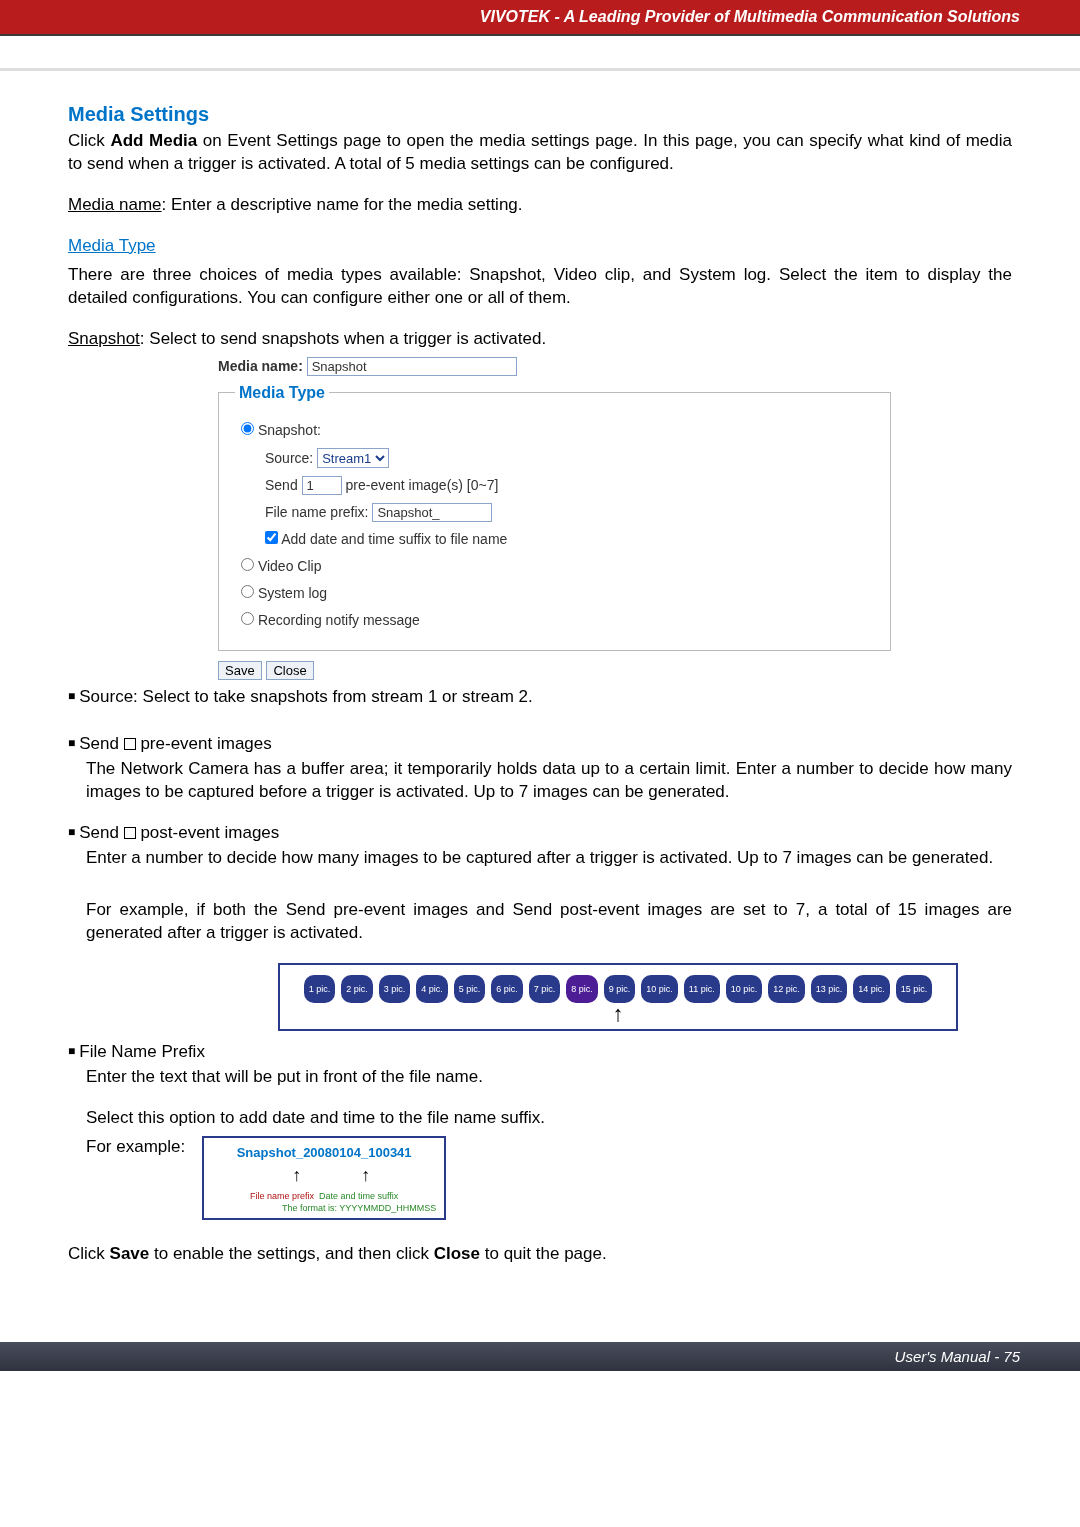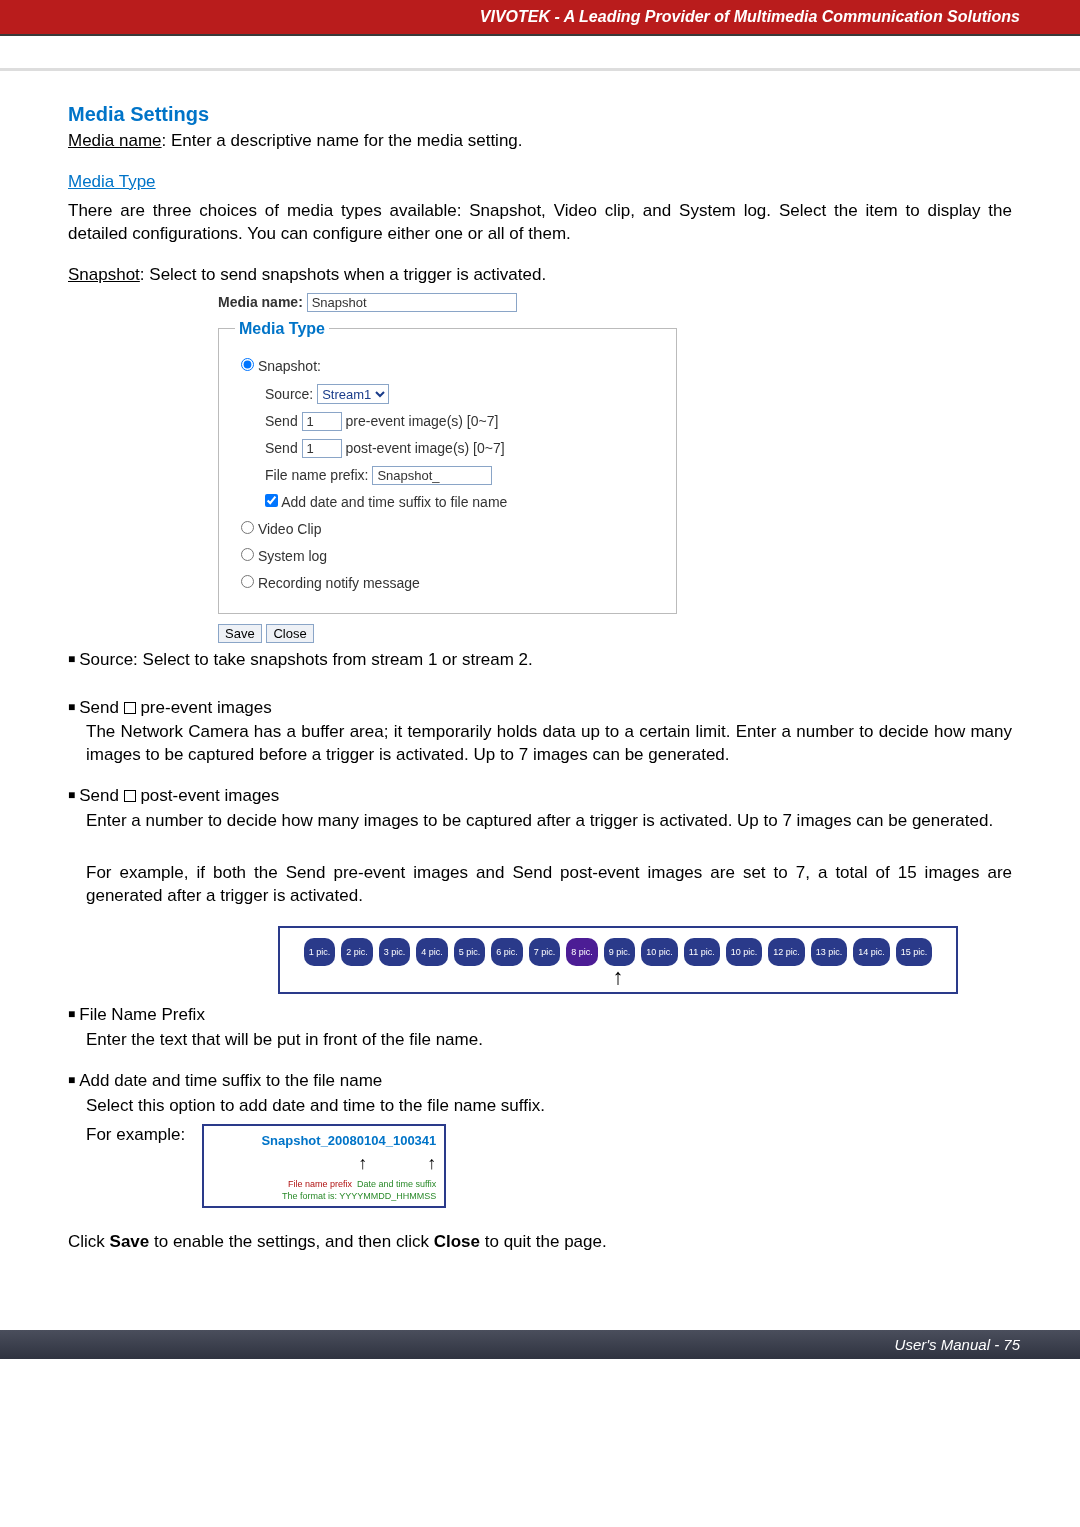"Click Add Media on Event" div.para { html: none -> <div> <span>Click </span><span>Add Media</span><span> on Event Settings page to open the media settings page. In this page, you can specify what kind of media to send when a trigger is activated. A total of 5 media settings can be configured.</span> </div> }
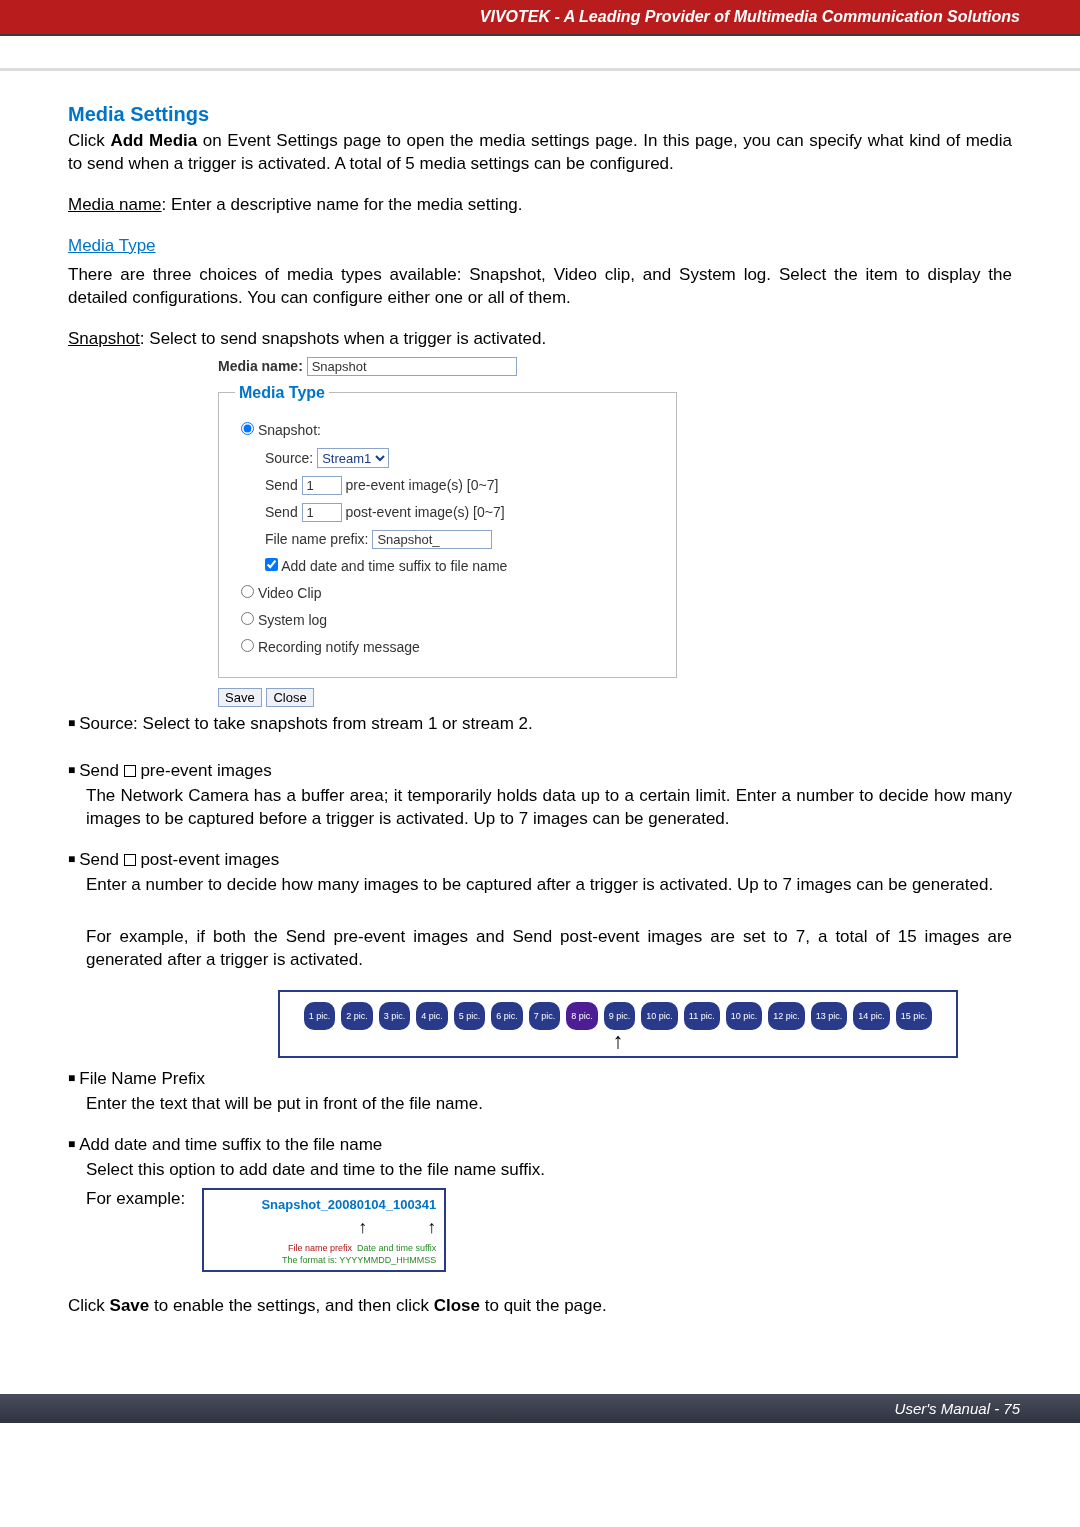"Media name: Snapshot" .form-panel { width: 459px -> 673px }
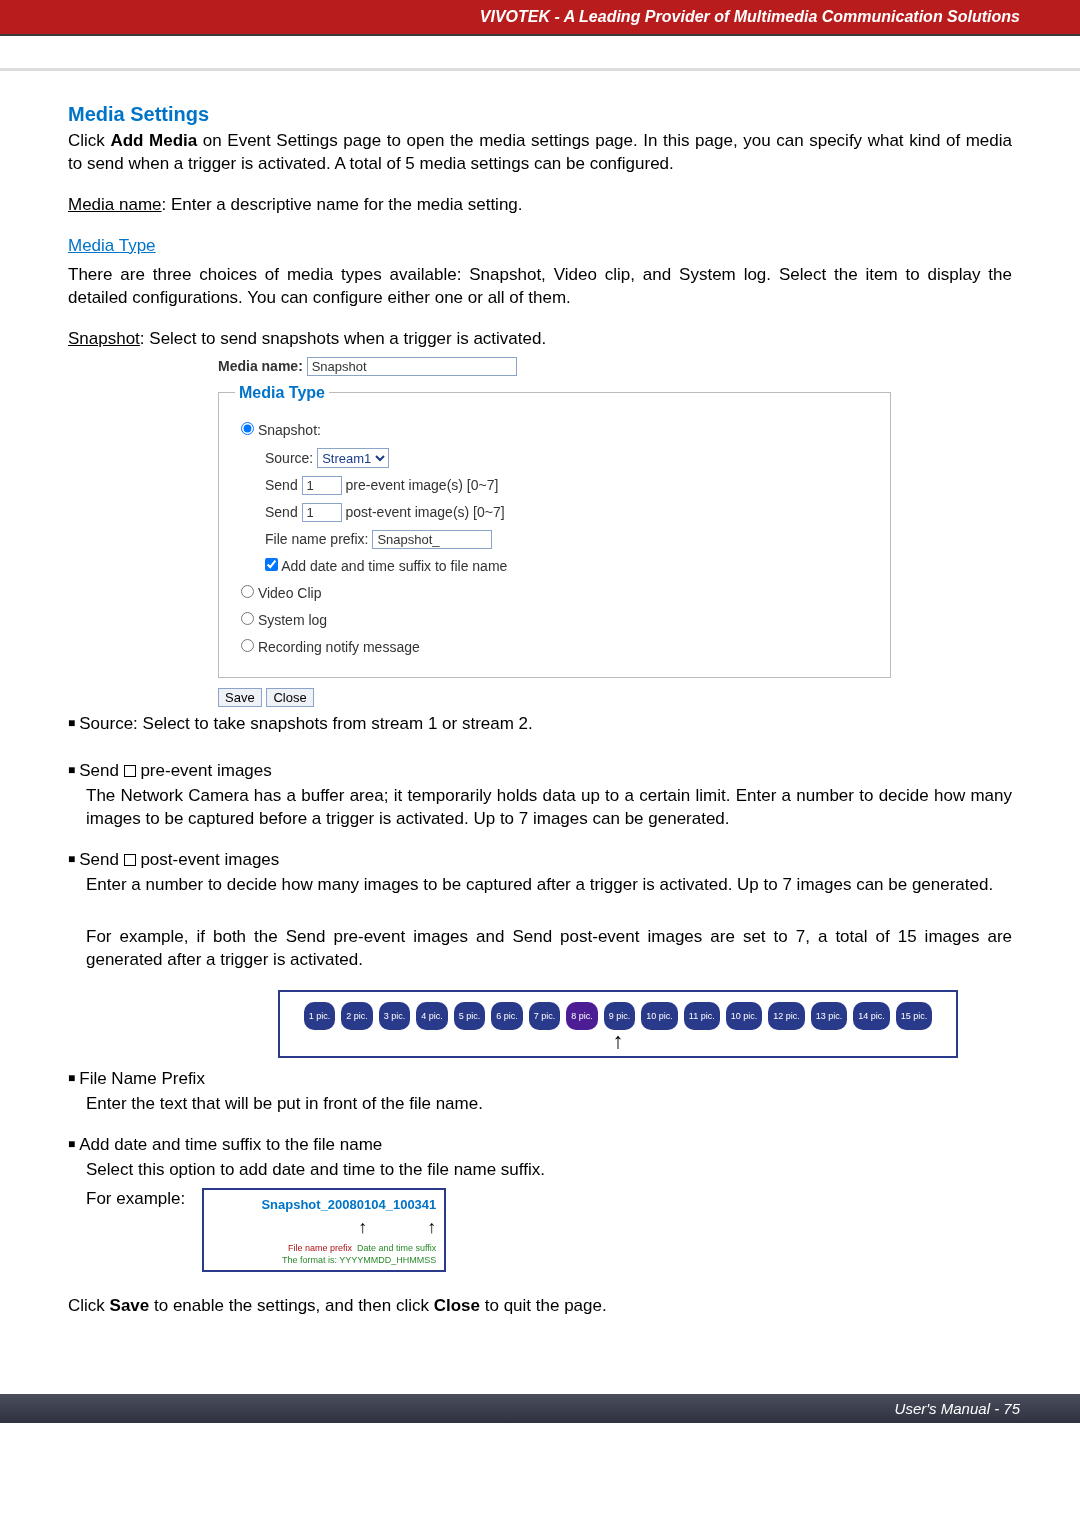"Send 1 post-event image(s) [0~7]" div.sub-row { html: <div> <span>Send</span> <input> <span>post-event image(s) [0~7]</span> </div> -> none }
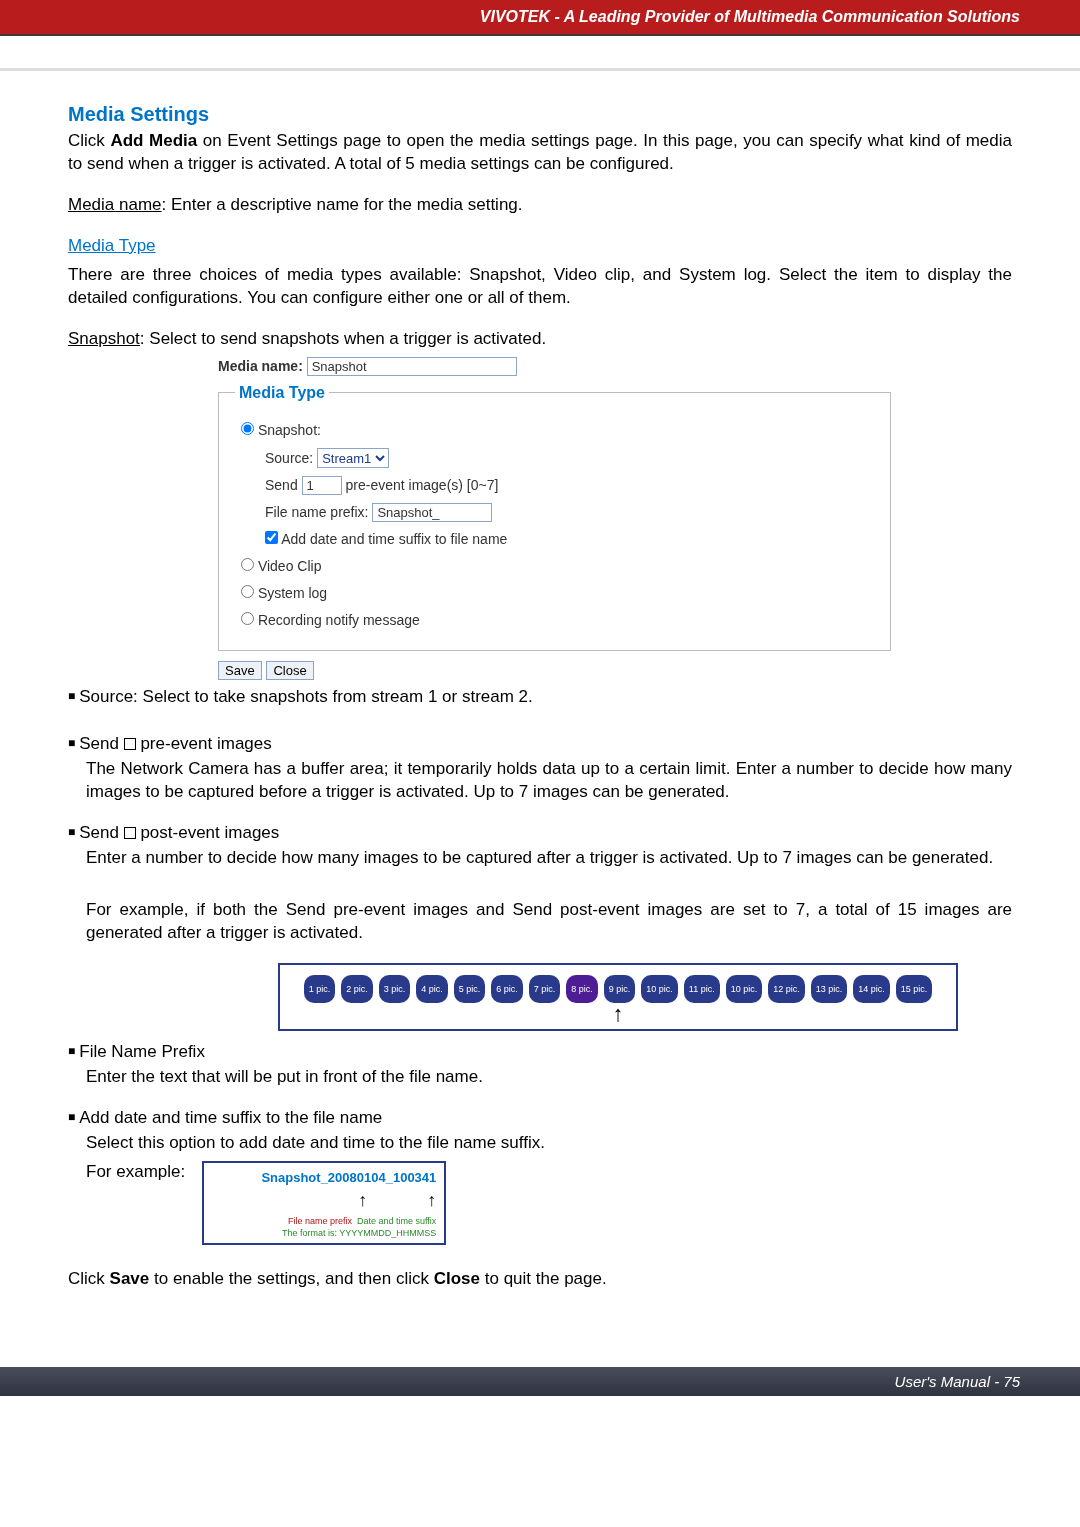"■ Add date and time" div.bullet-line { html: <div> <span>■</span><span>Add date and time suffix to the file name</span> </div> -> none }
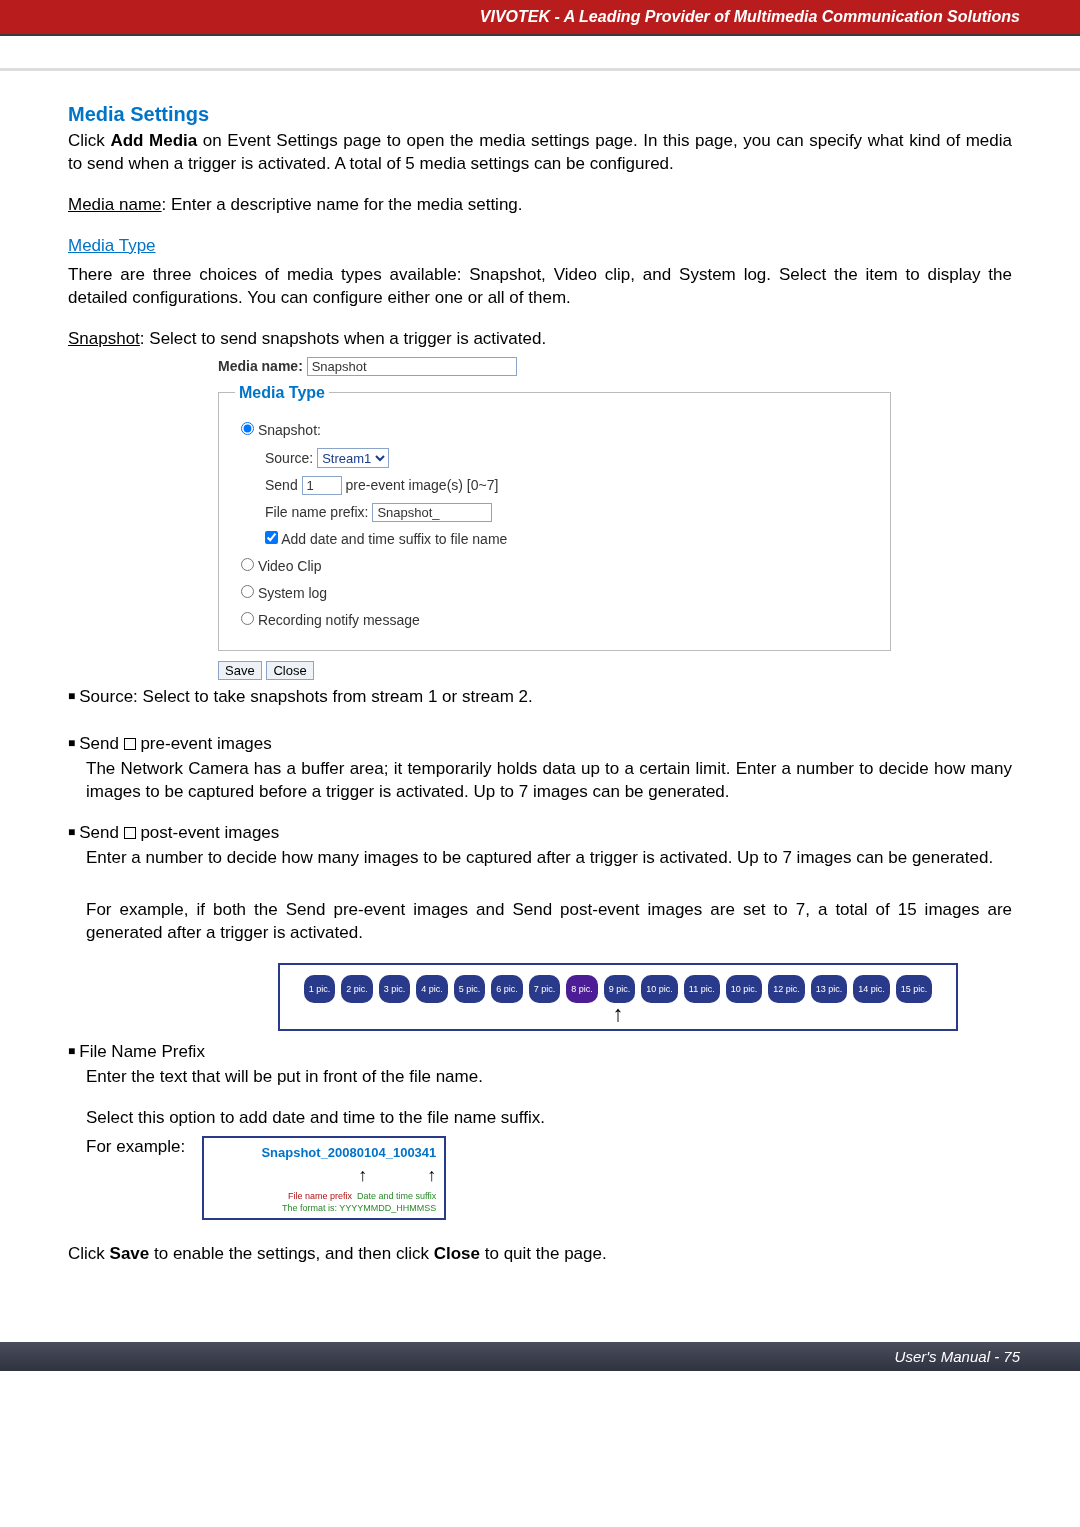"Snapshot_20080104_100341" .example-box { text-align: right -> center }
